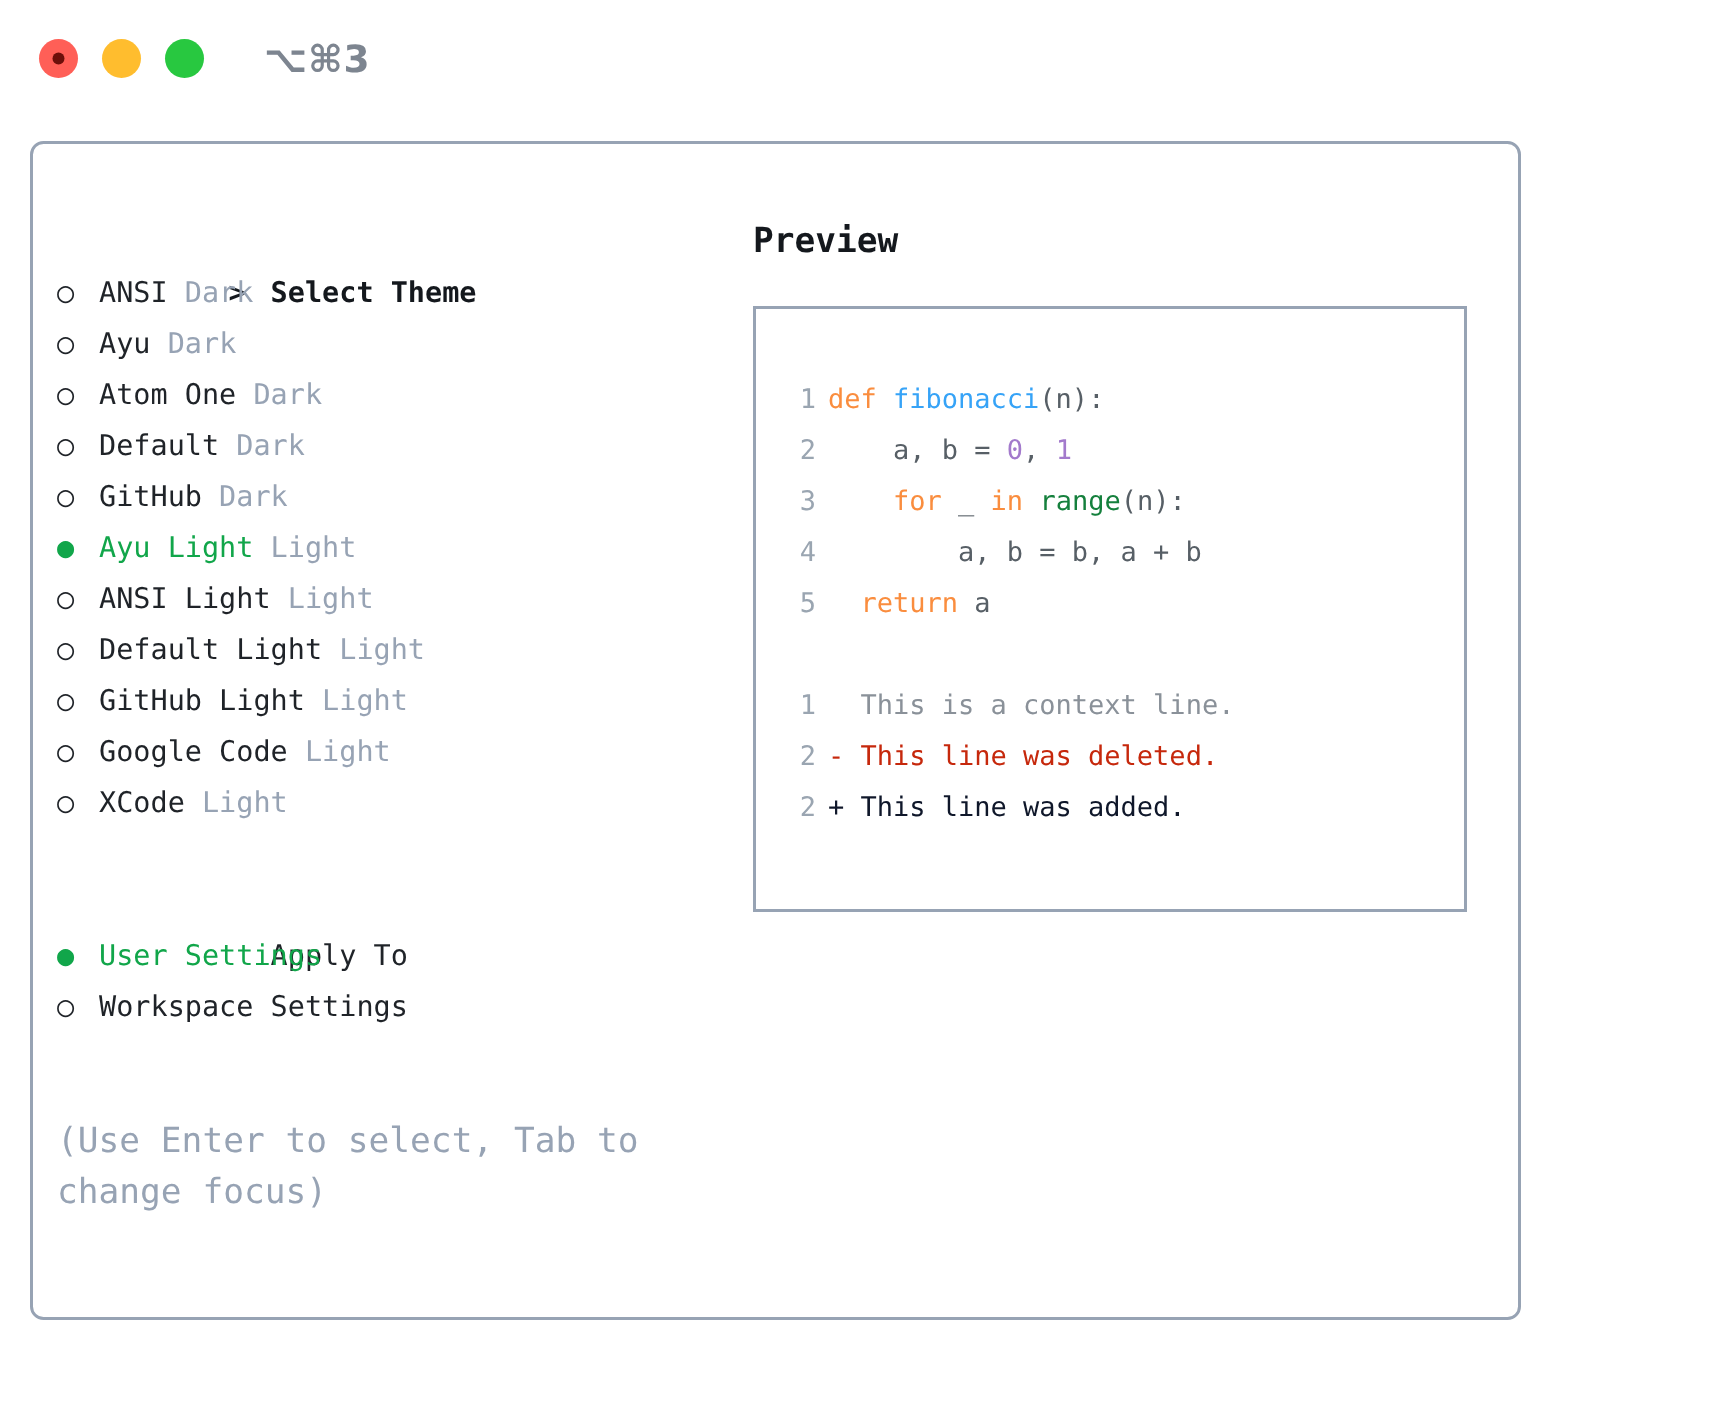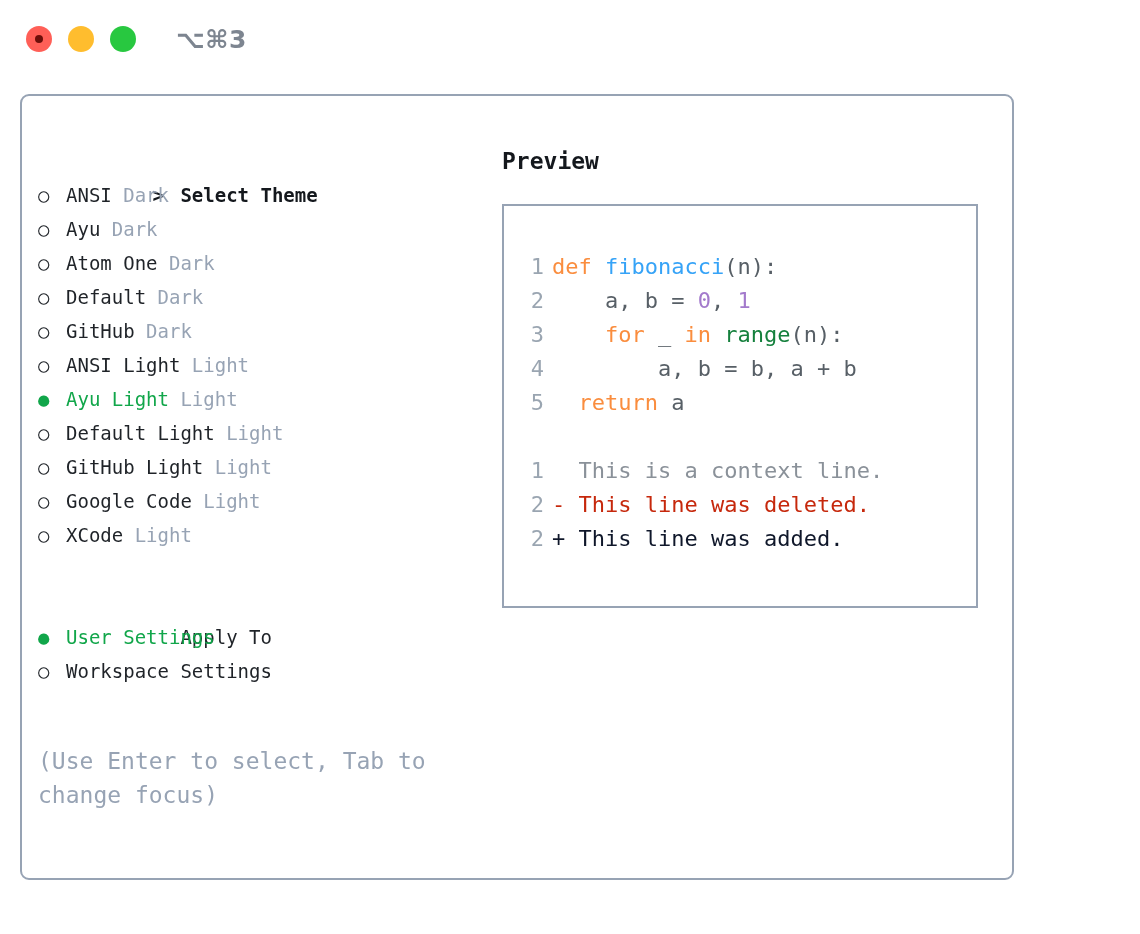"1 def fibonacci(n):" .code-line { font-size: 22px -> 18px }
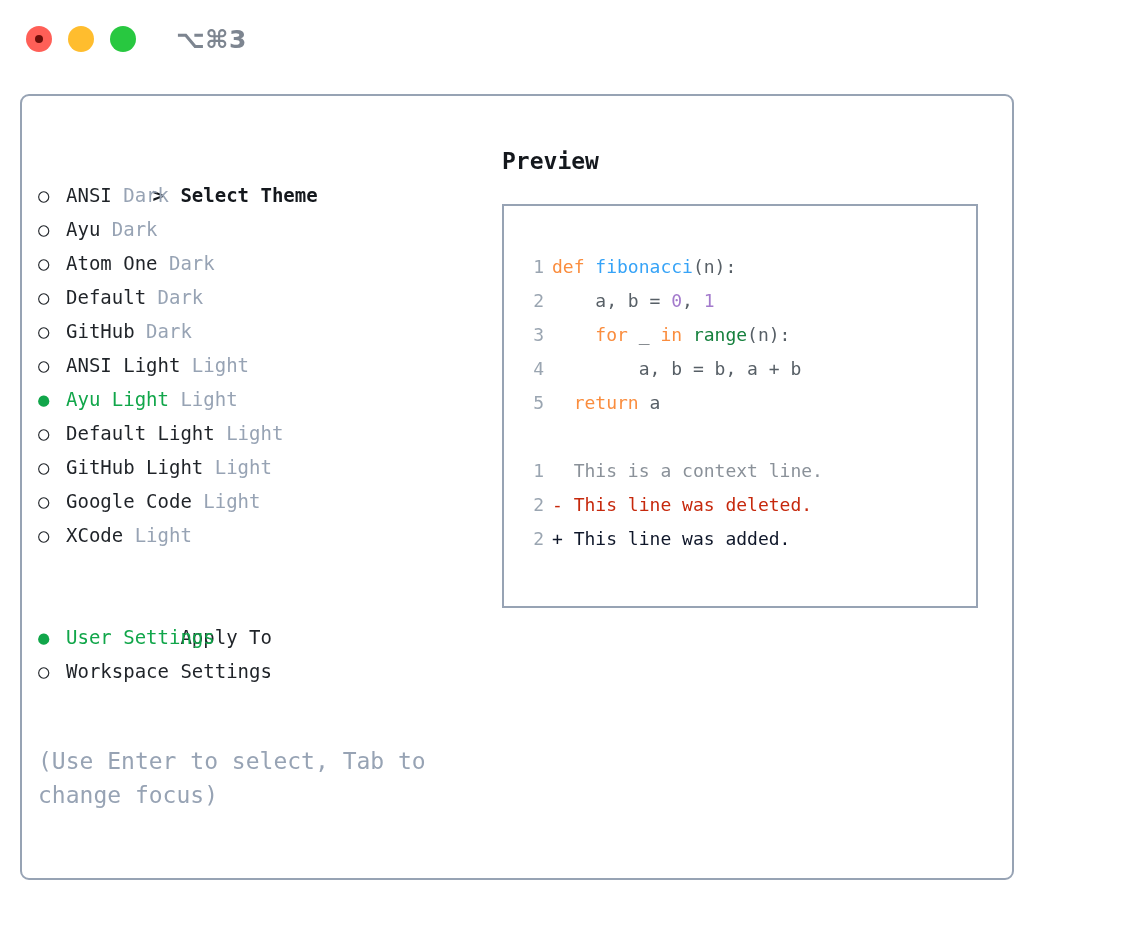"○ ANSI Light Light" div.row { order: before "● Ayu Light Light" -> after "● Ayu Light Light" }
